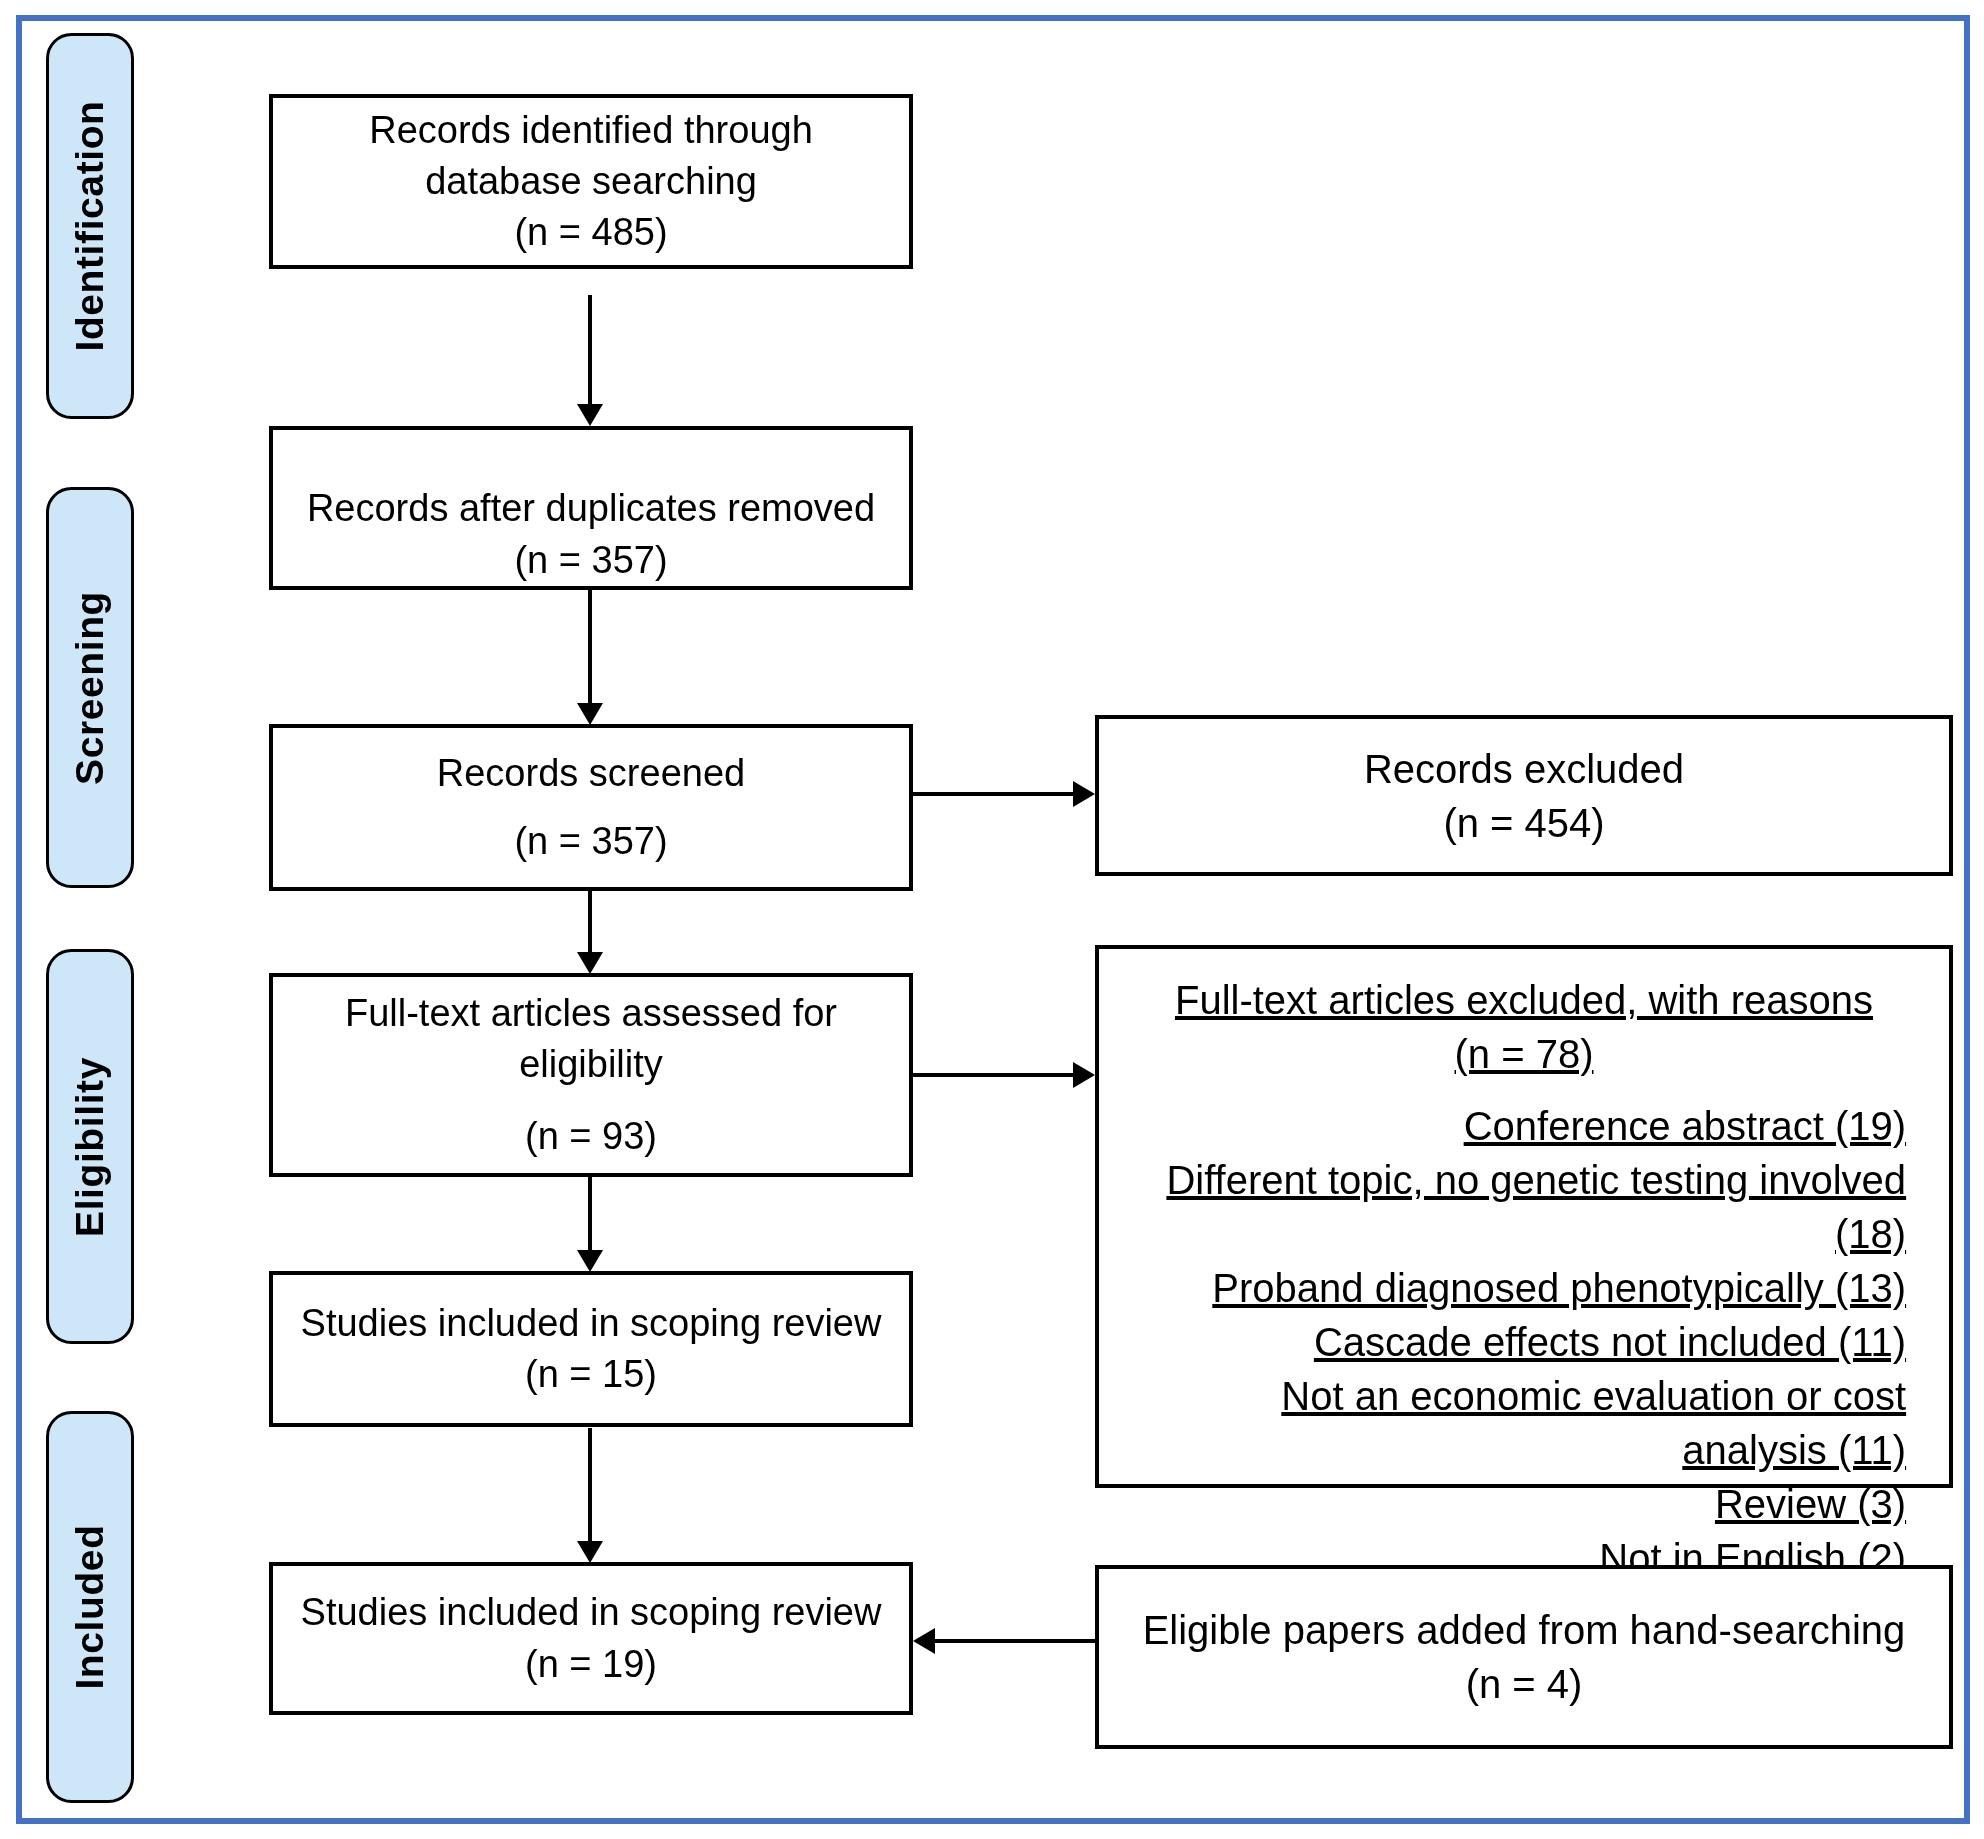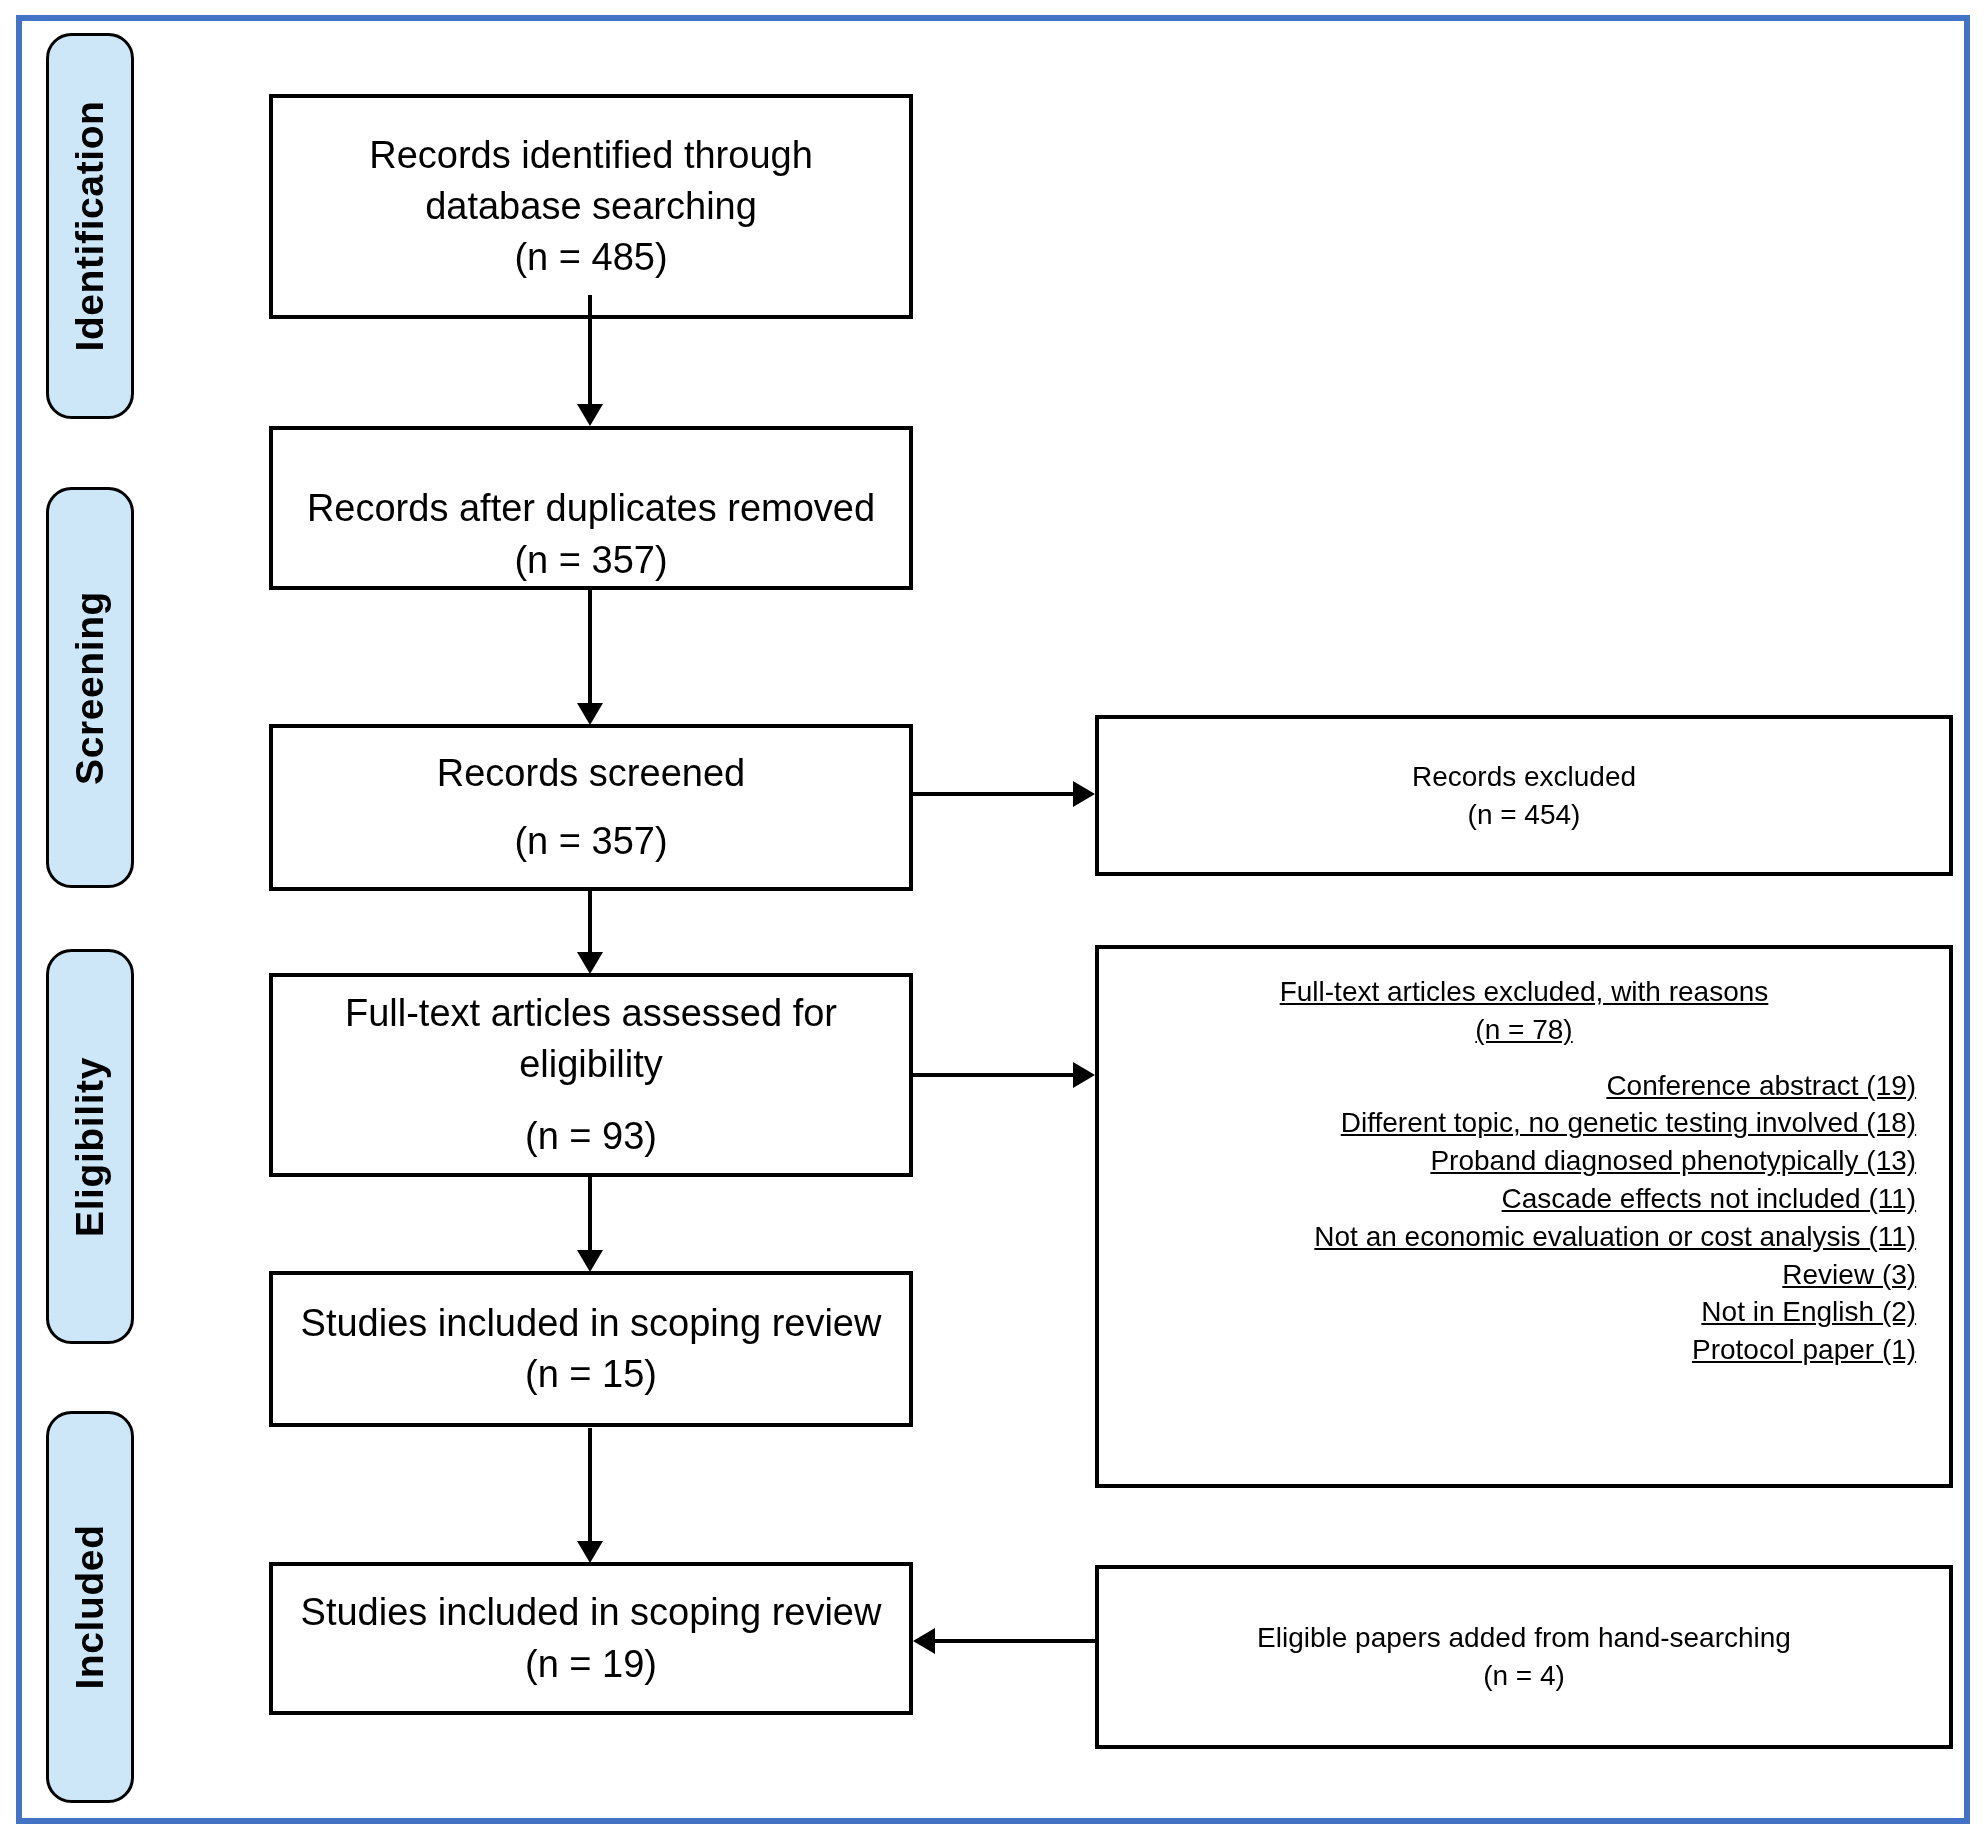"Records identified through database" div.box { height: 225px -> 175px }
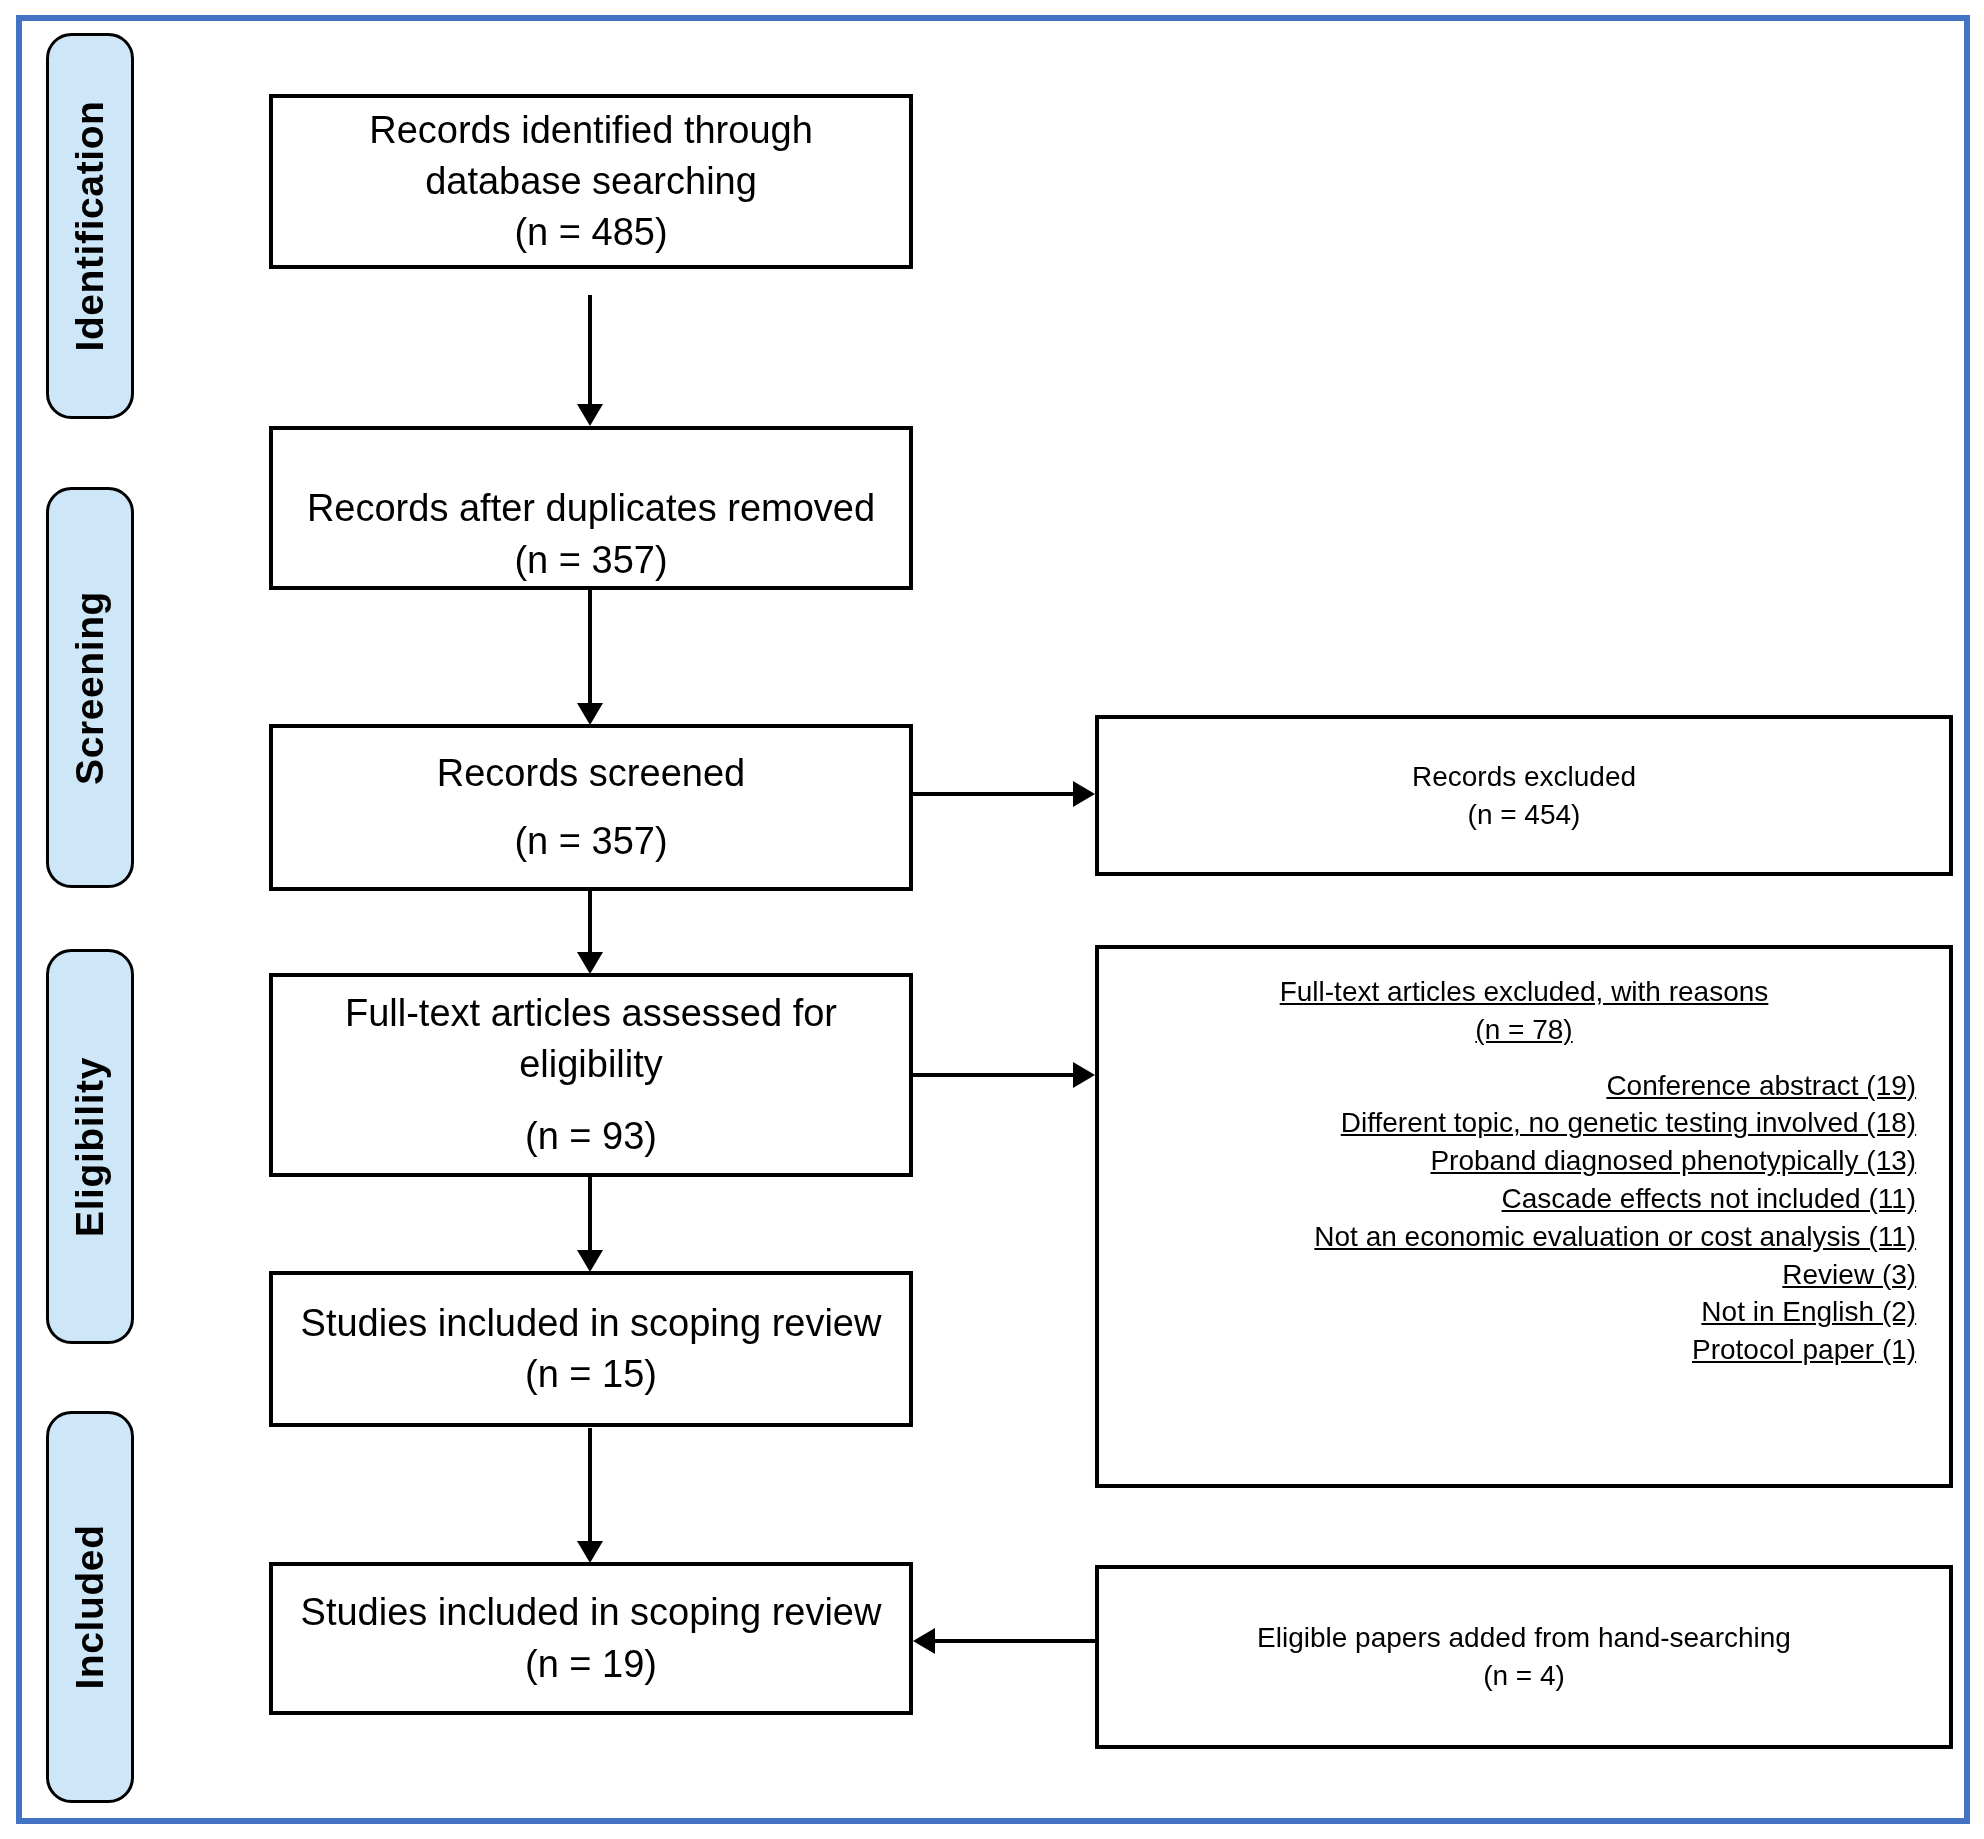"Records excluded" .box.right { font-size: 28px -> 40px; padding: 0 28px -> 0 38px }
